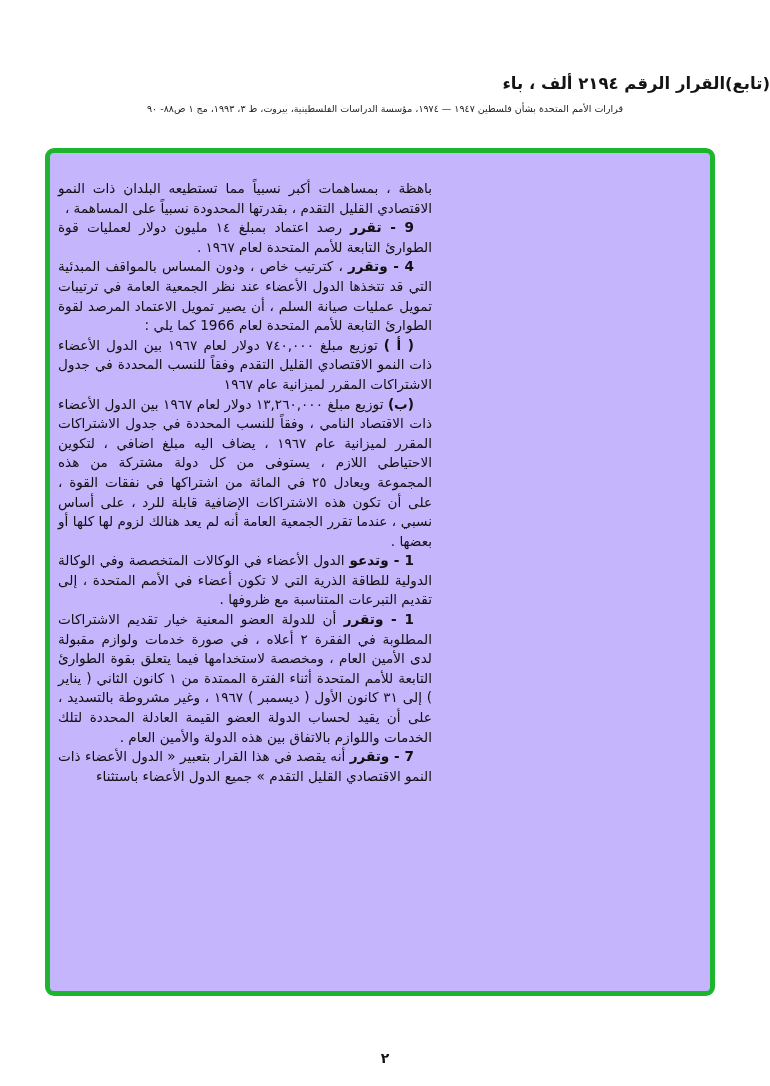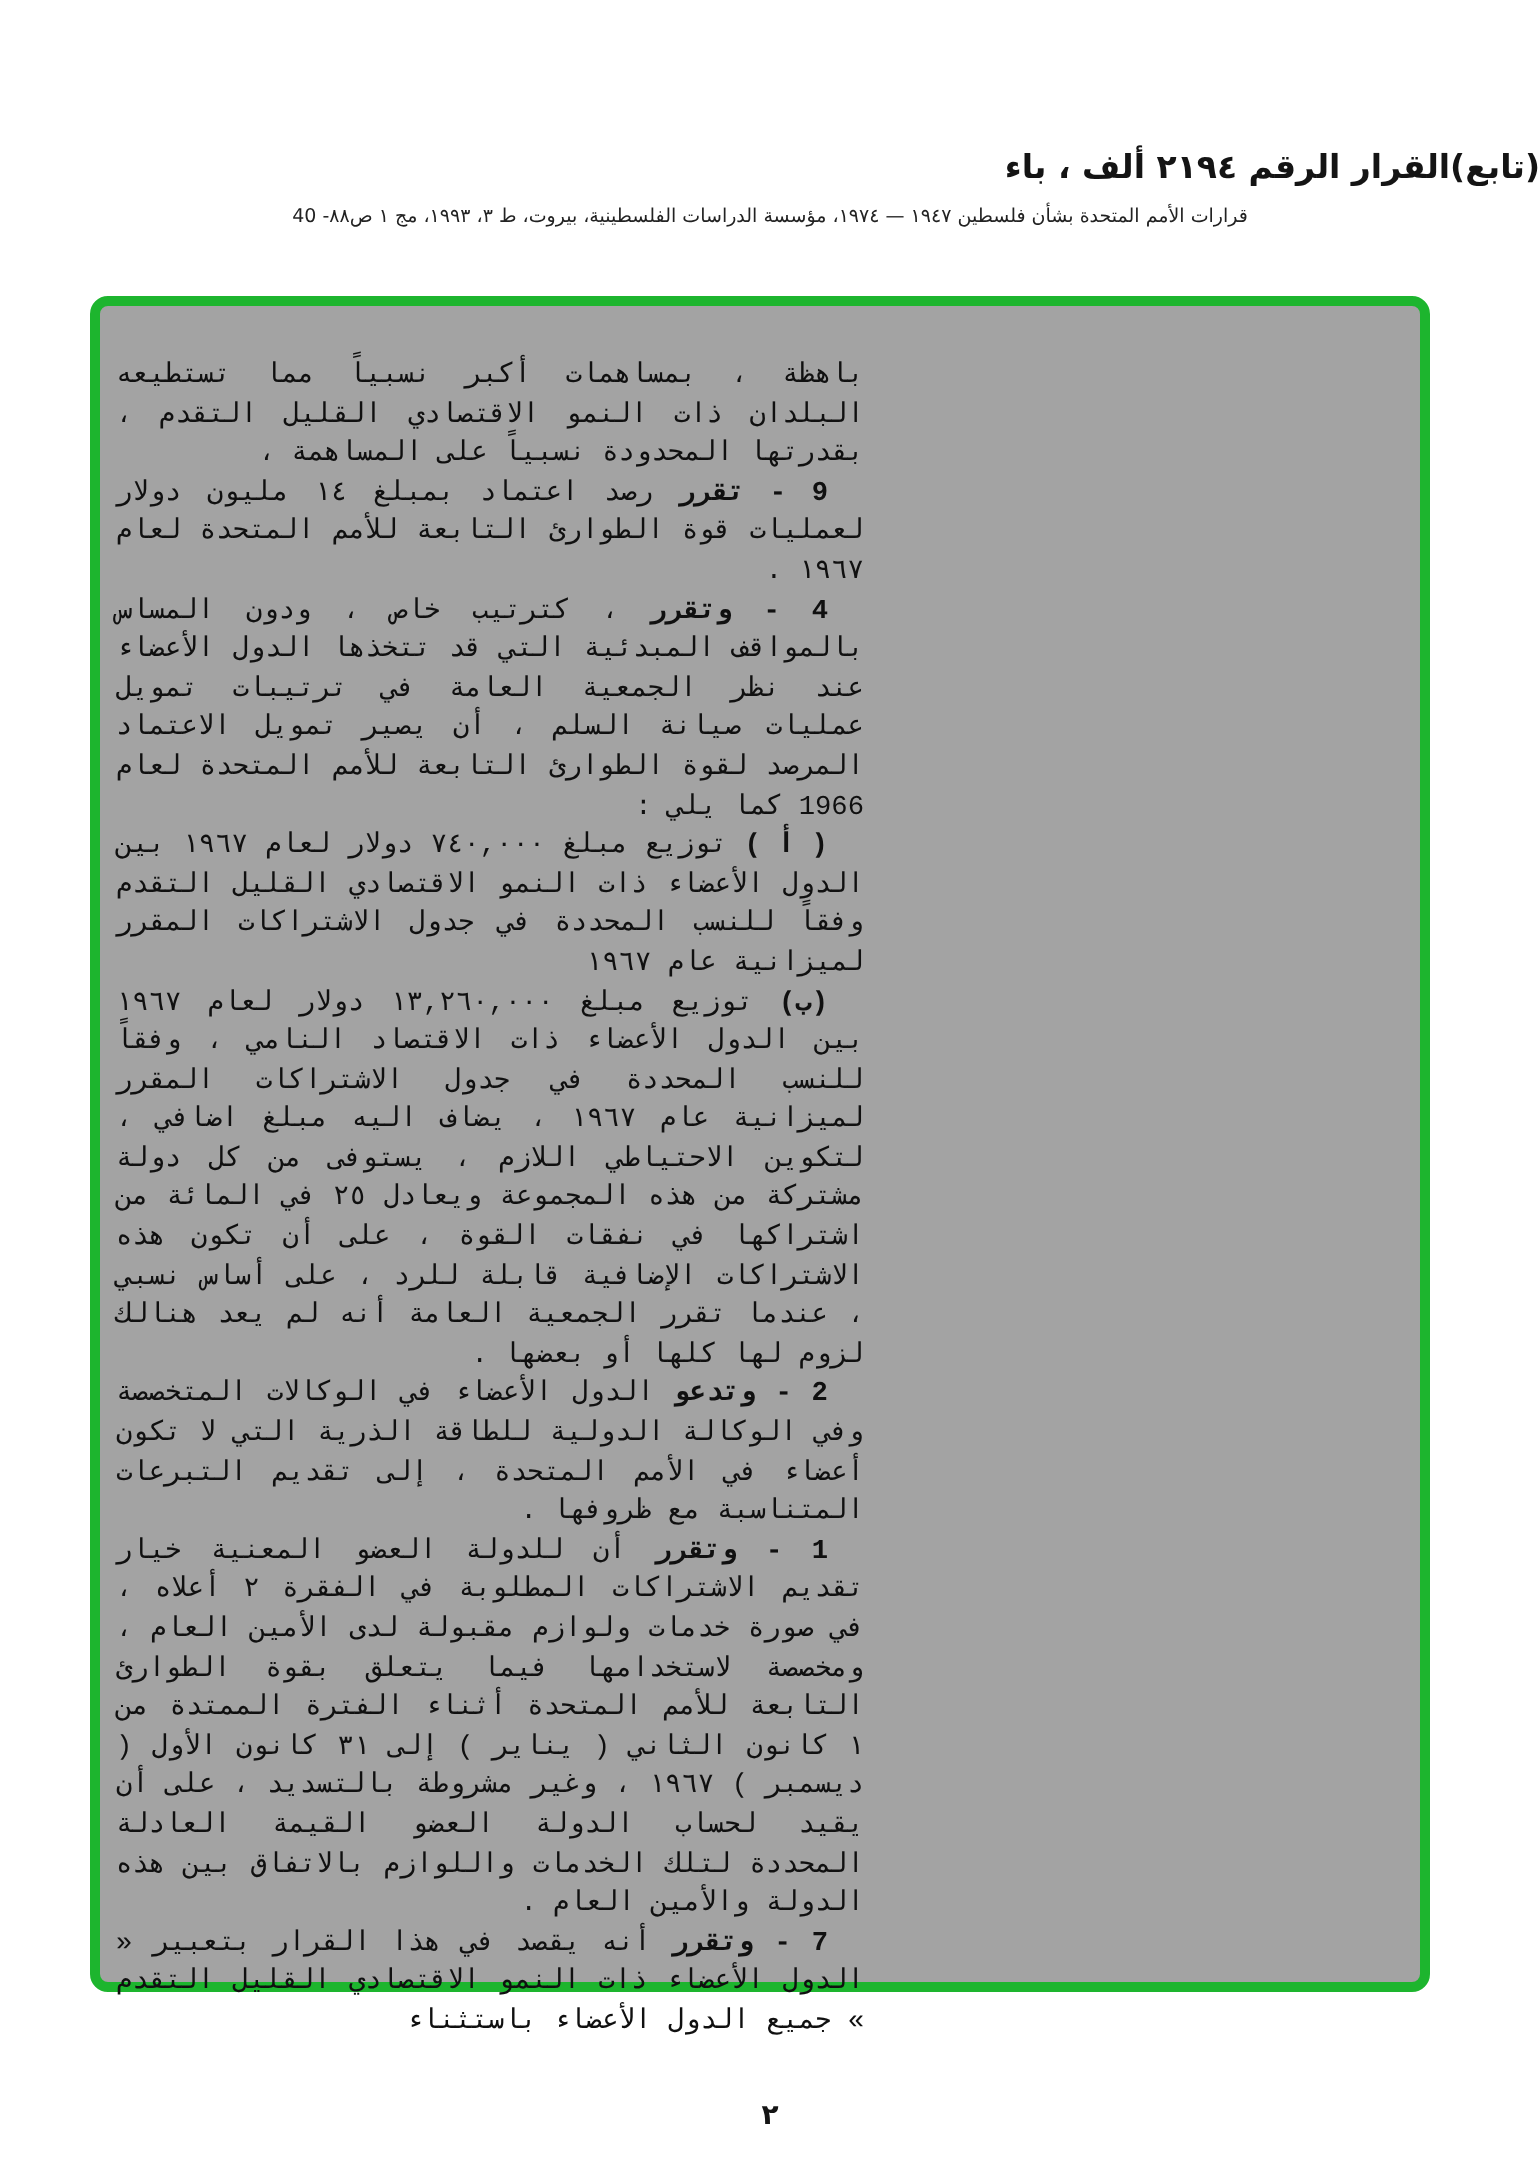"قرارات الأمم المتحدة بشأن فلسطين" div.header-source { text: 40 -> ٩٠ }
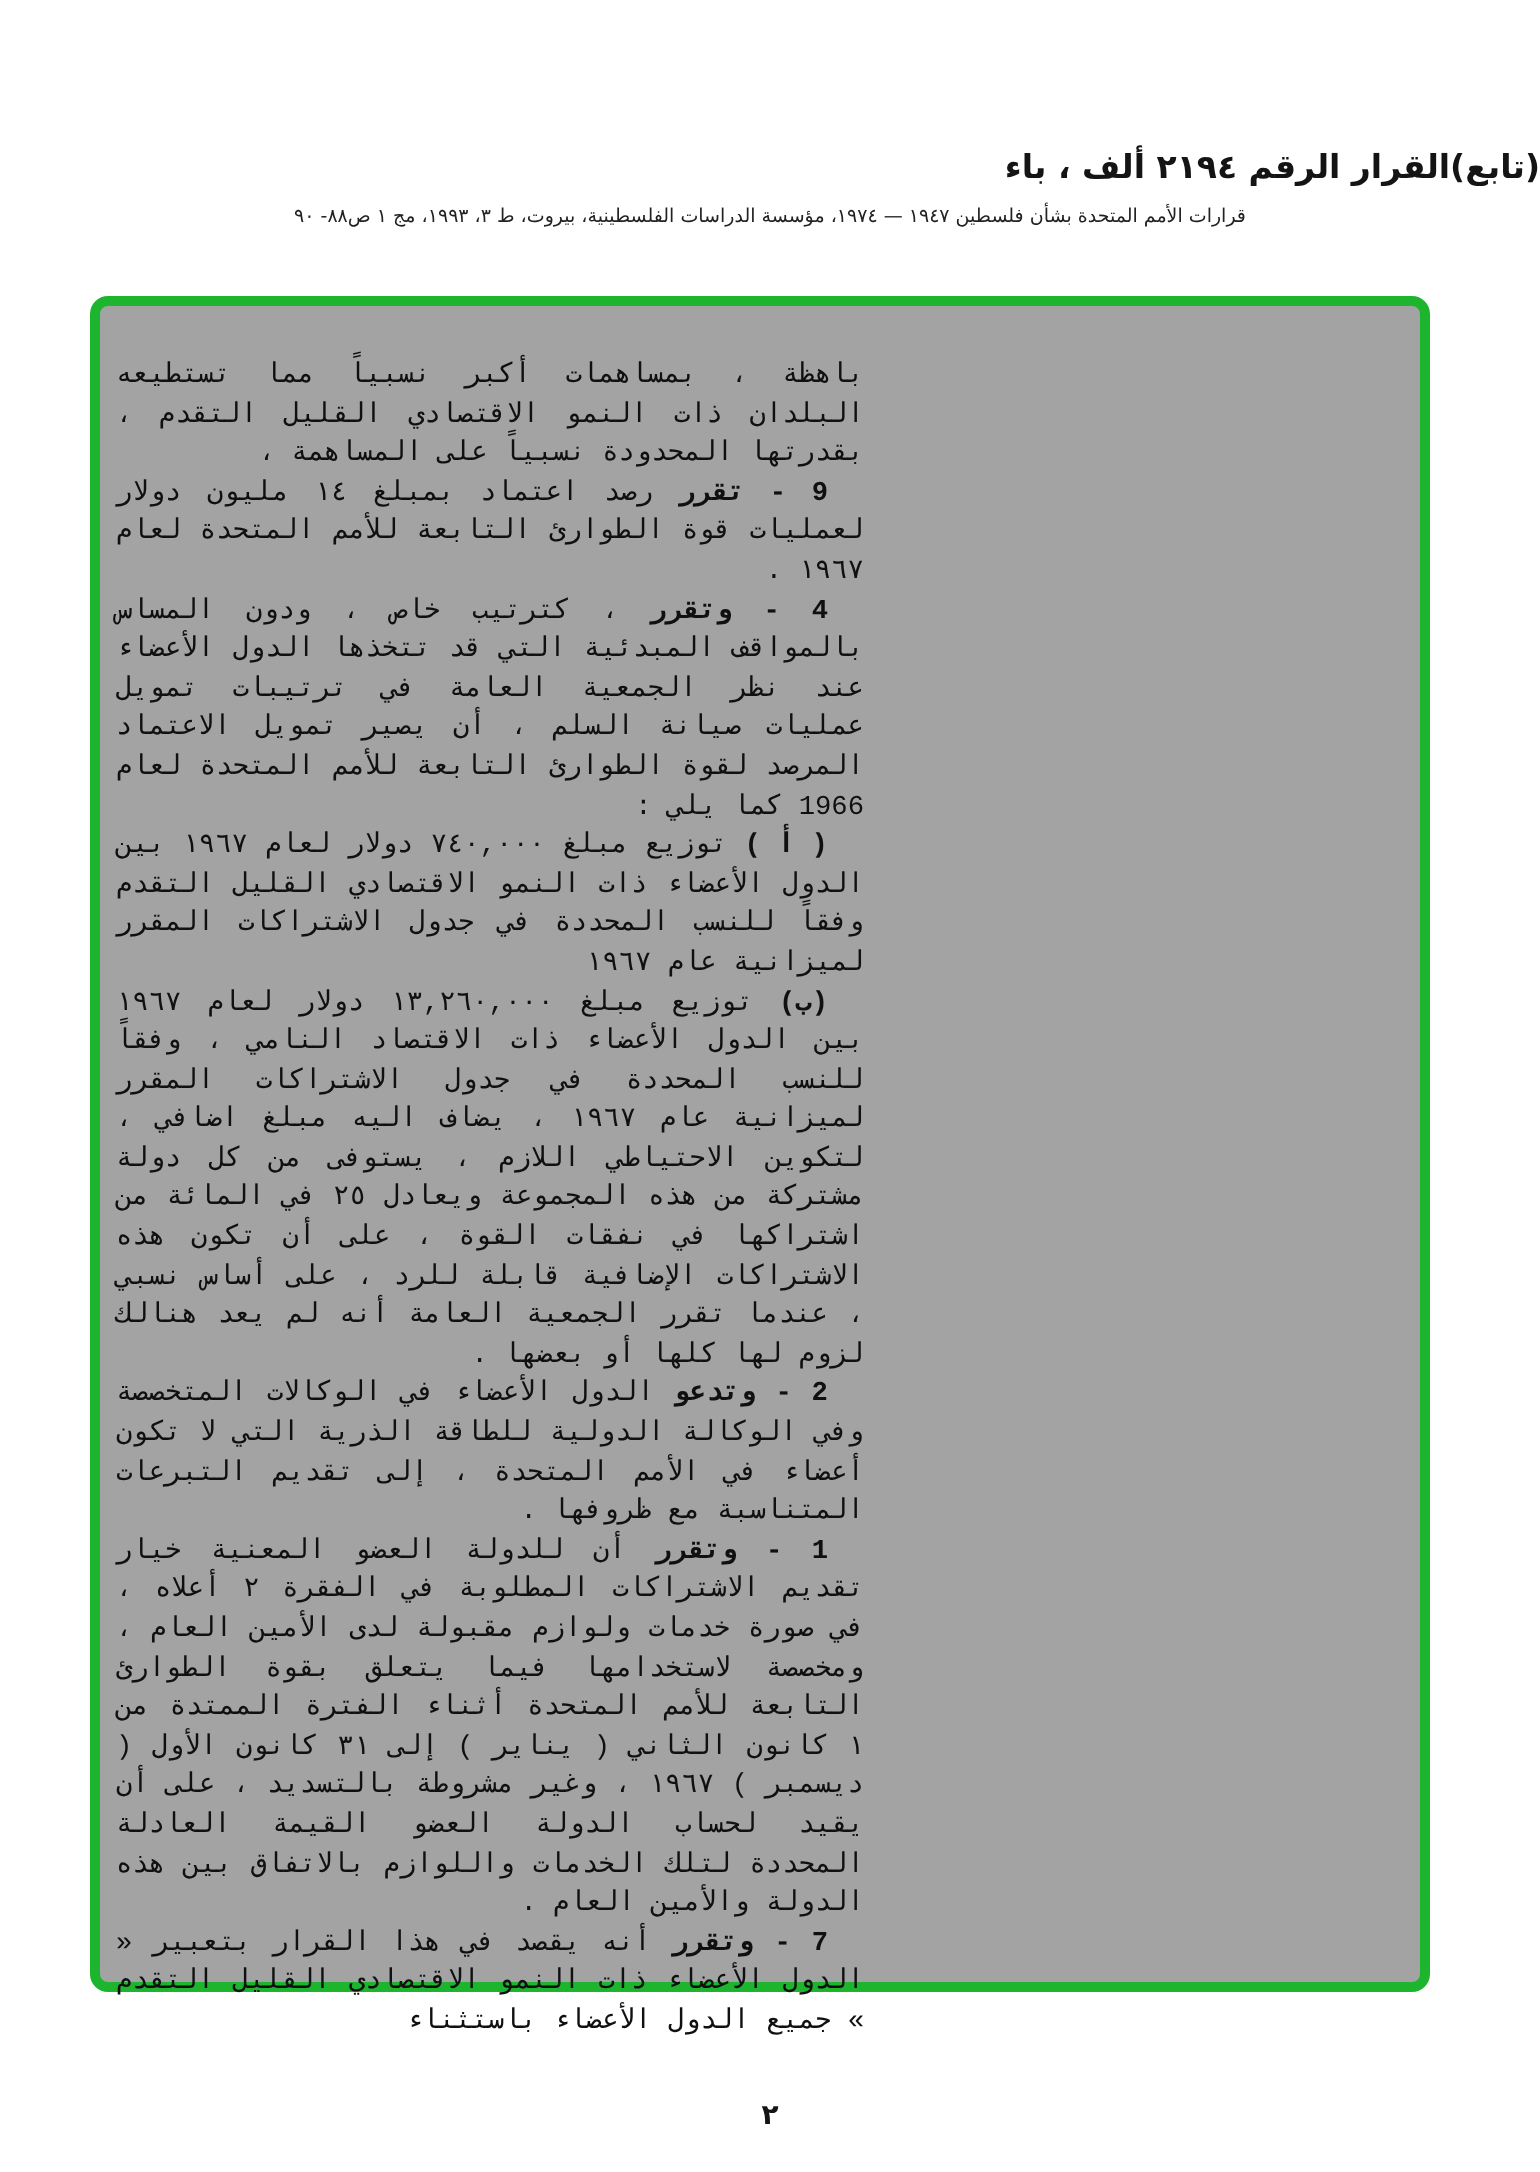"باهظة ، بمساهمات أكبر نسبياً" .doc-frame { background: #a3a3a3 -> #c4b5fd; font-family: Liberation Mono, monospace -> none }
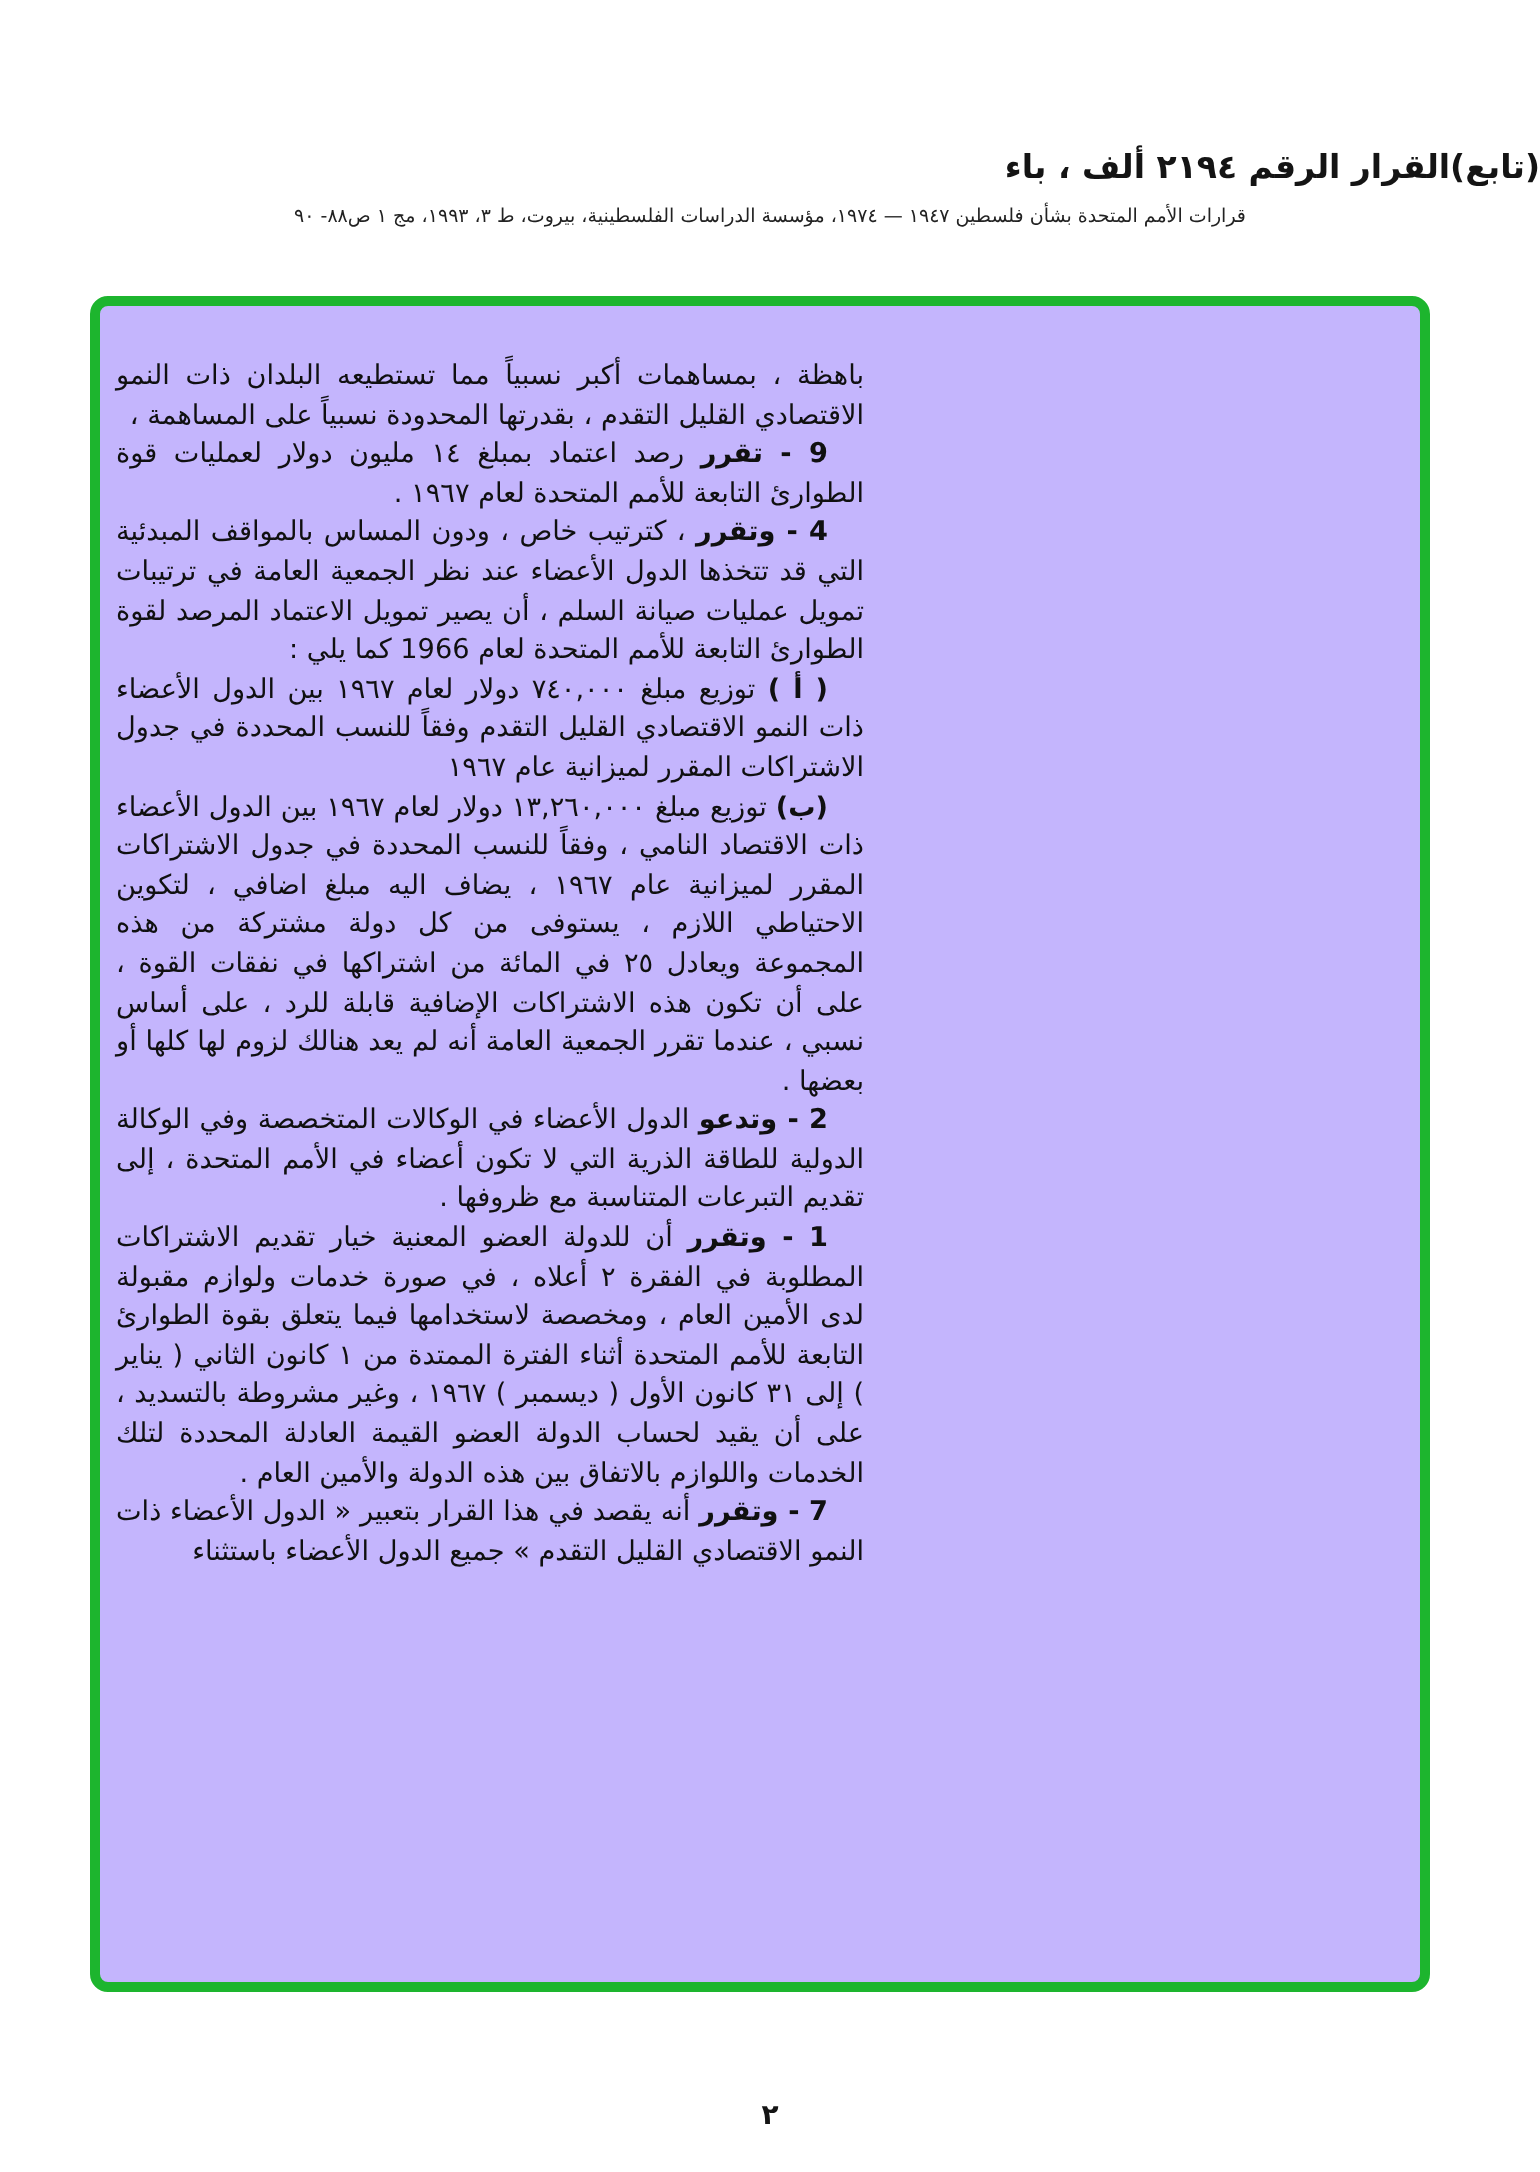"2 - وتدعو" span.lead { text: 2 -> 1 }
